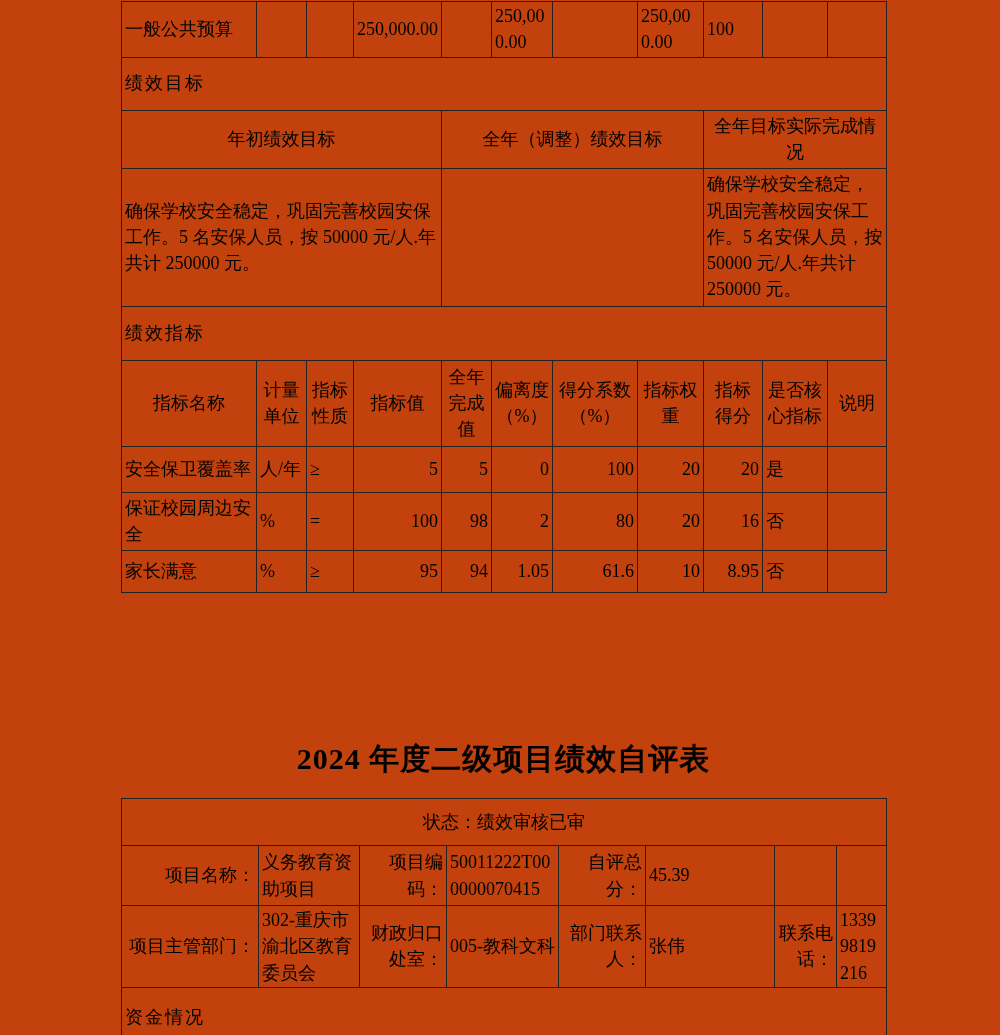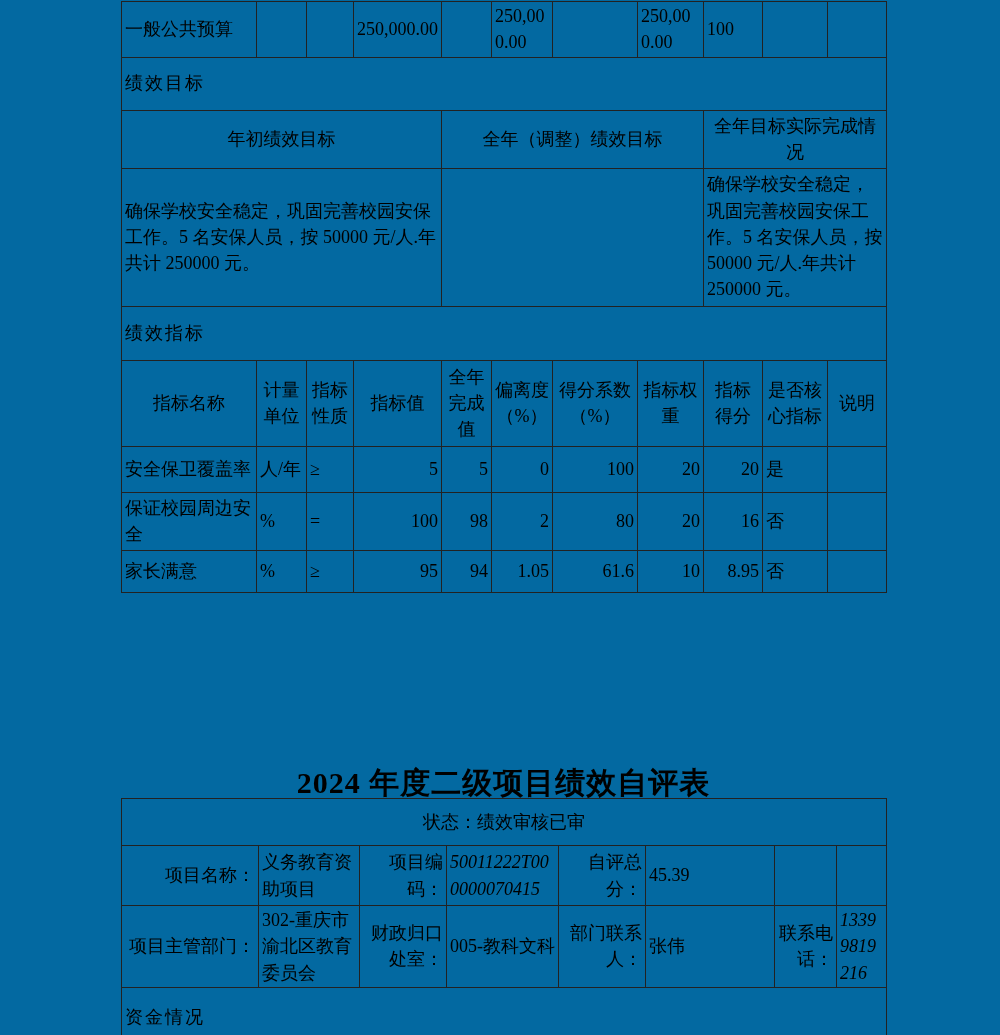"一般公共预算" .sheet { background: #0369a1 -> #c2410c }
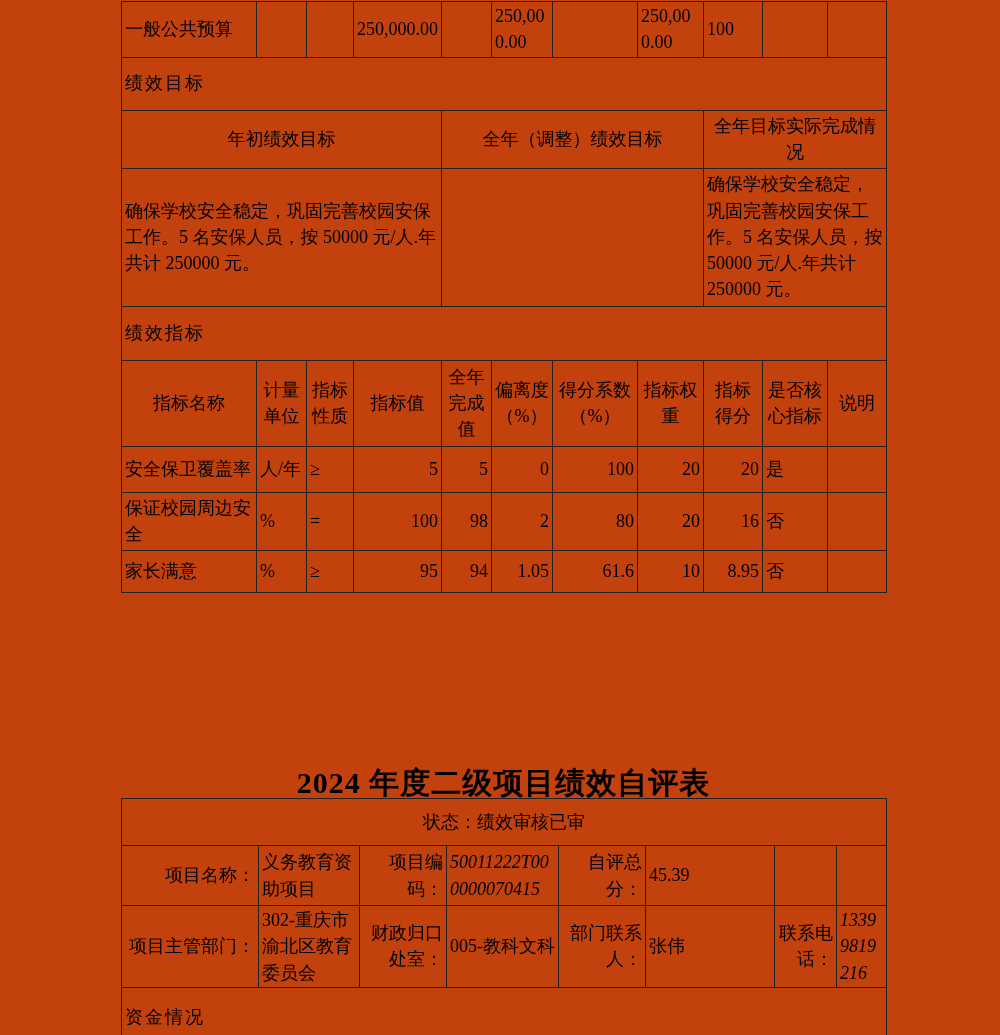"2024 年度二级项目绩效自评表" .page-title { top: 764px -> 740px }
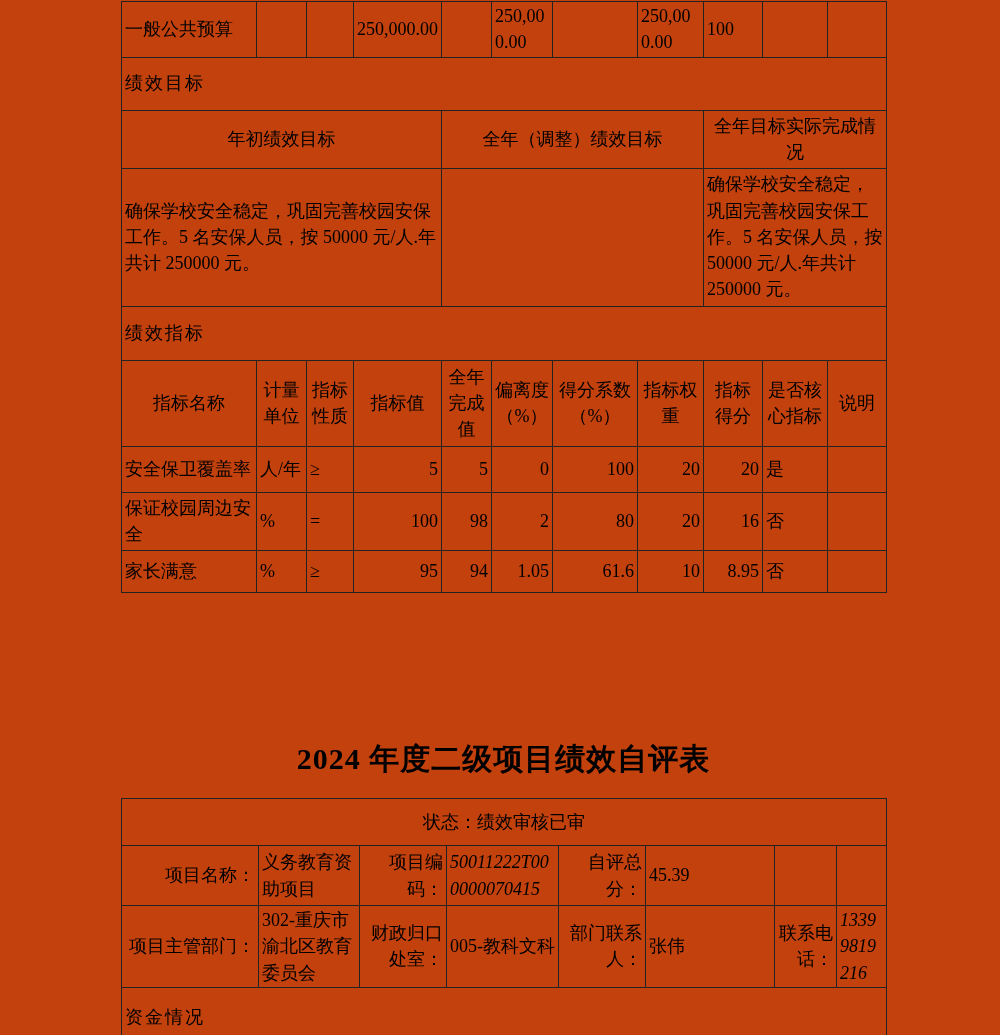"50011222T000000070415" .code { font-style: italic -> none }
